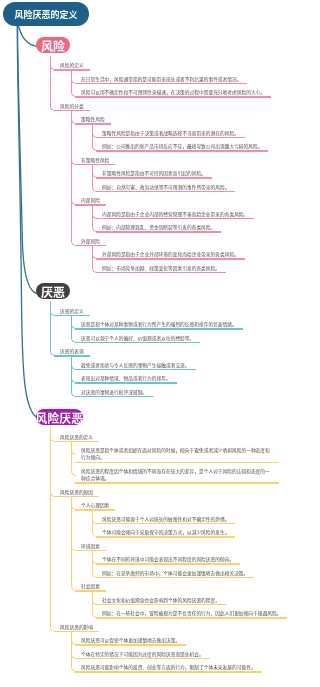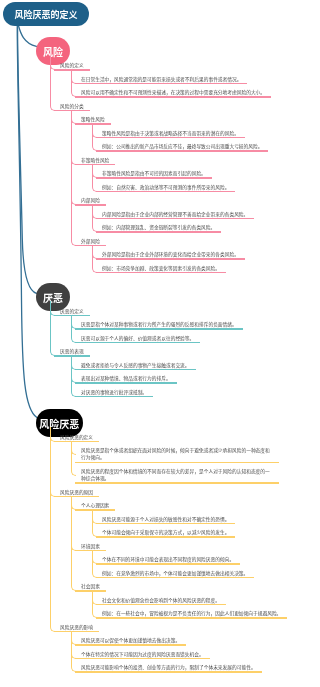"风险" .bpill { font-size: 10px -> 12px; height: 28px -> 16px }
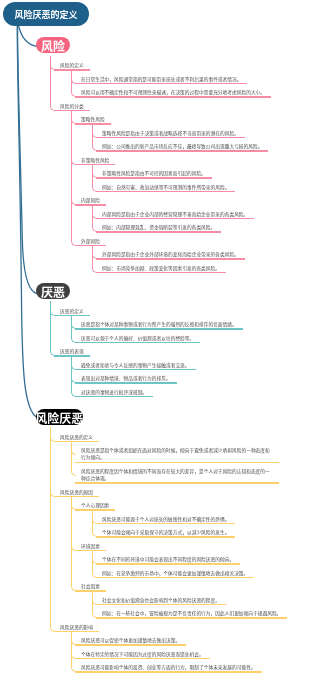"风险厌恶" #pill-risk-aversion { background: #000000 -> #a21caf }
